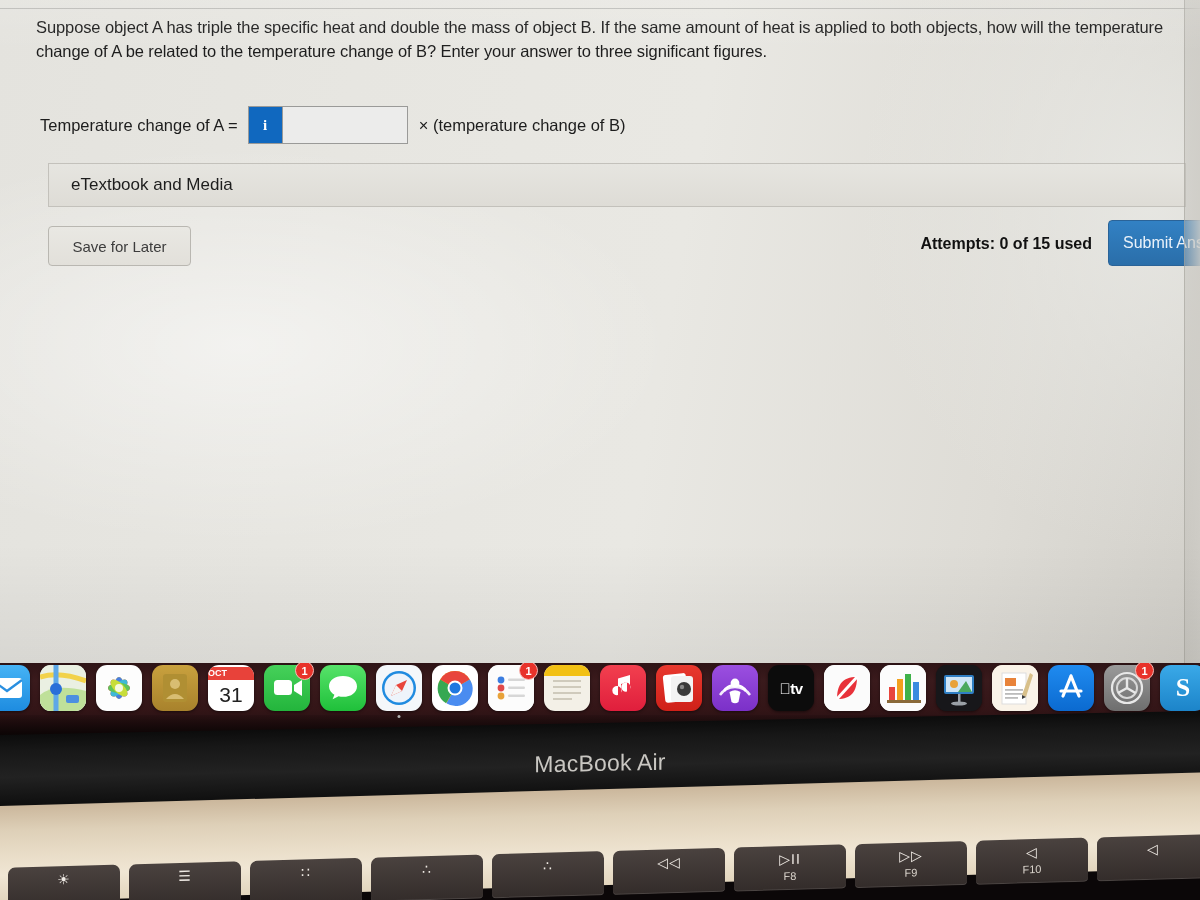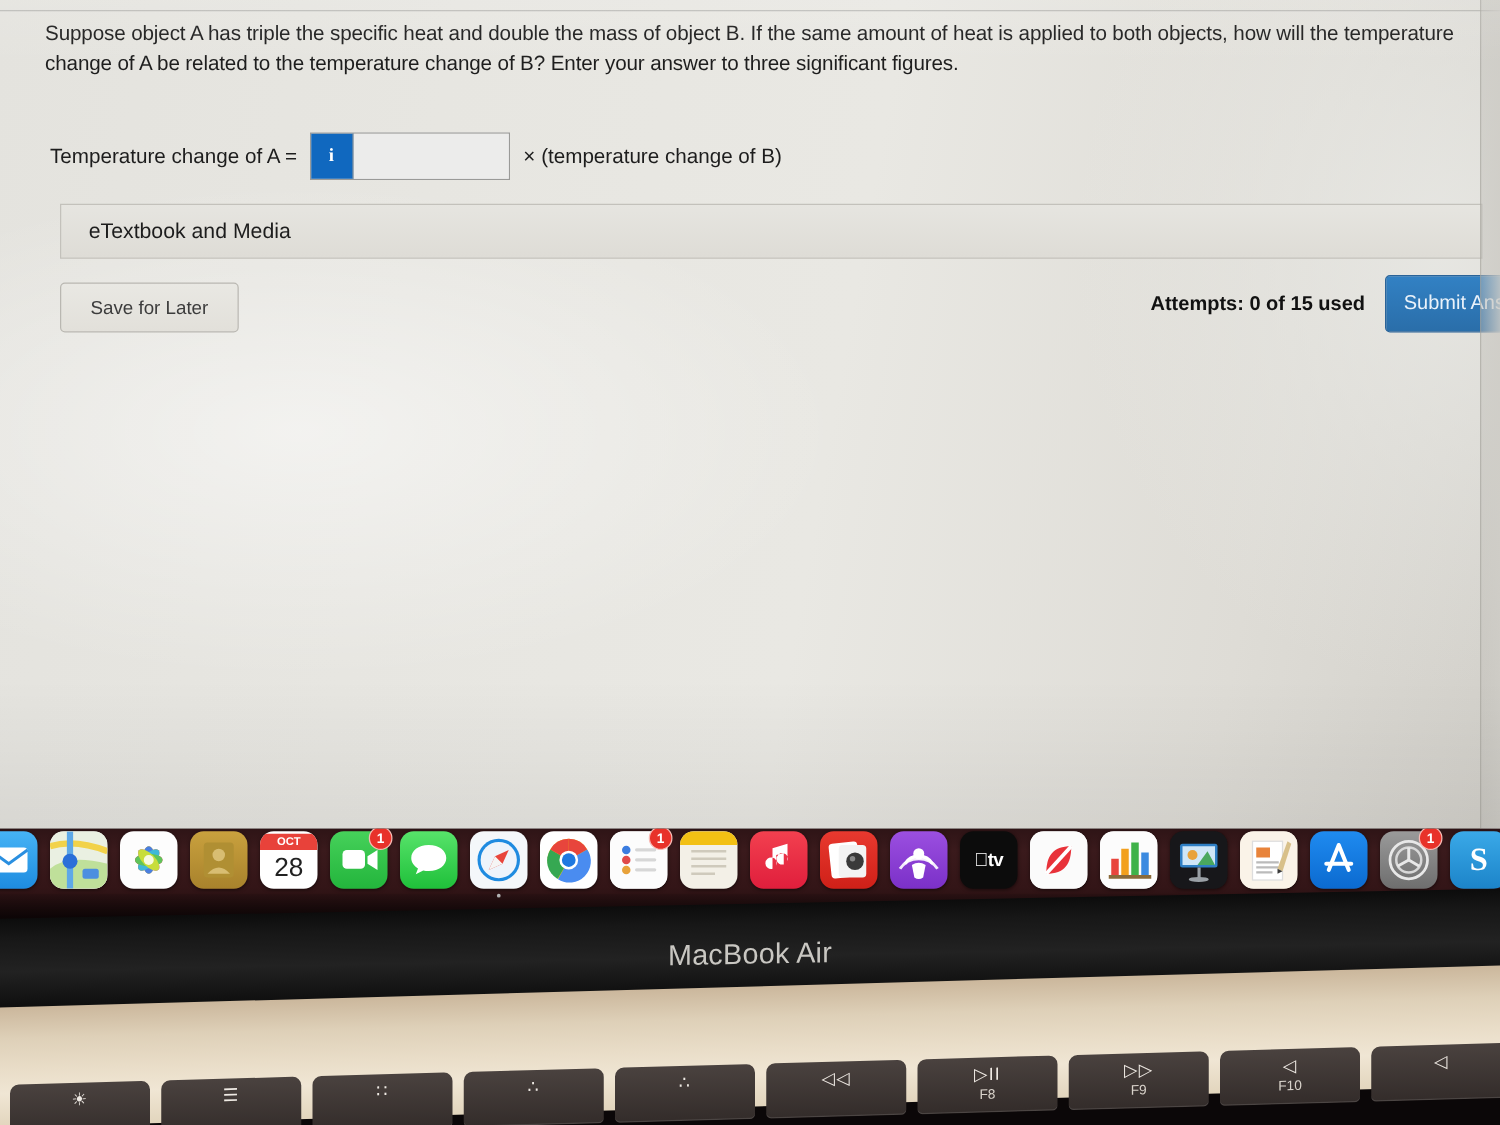"OCT" .i-cal .m { text-align: center -> none }
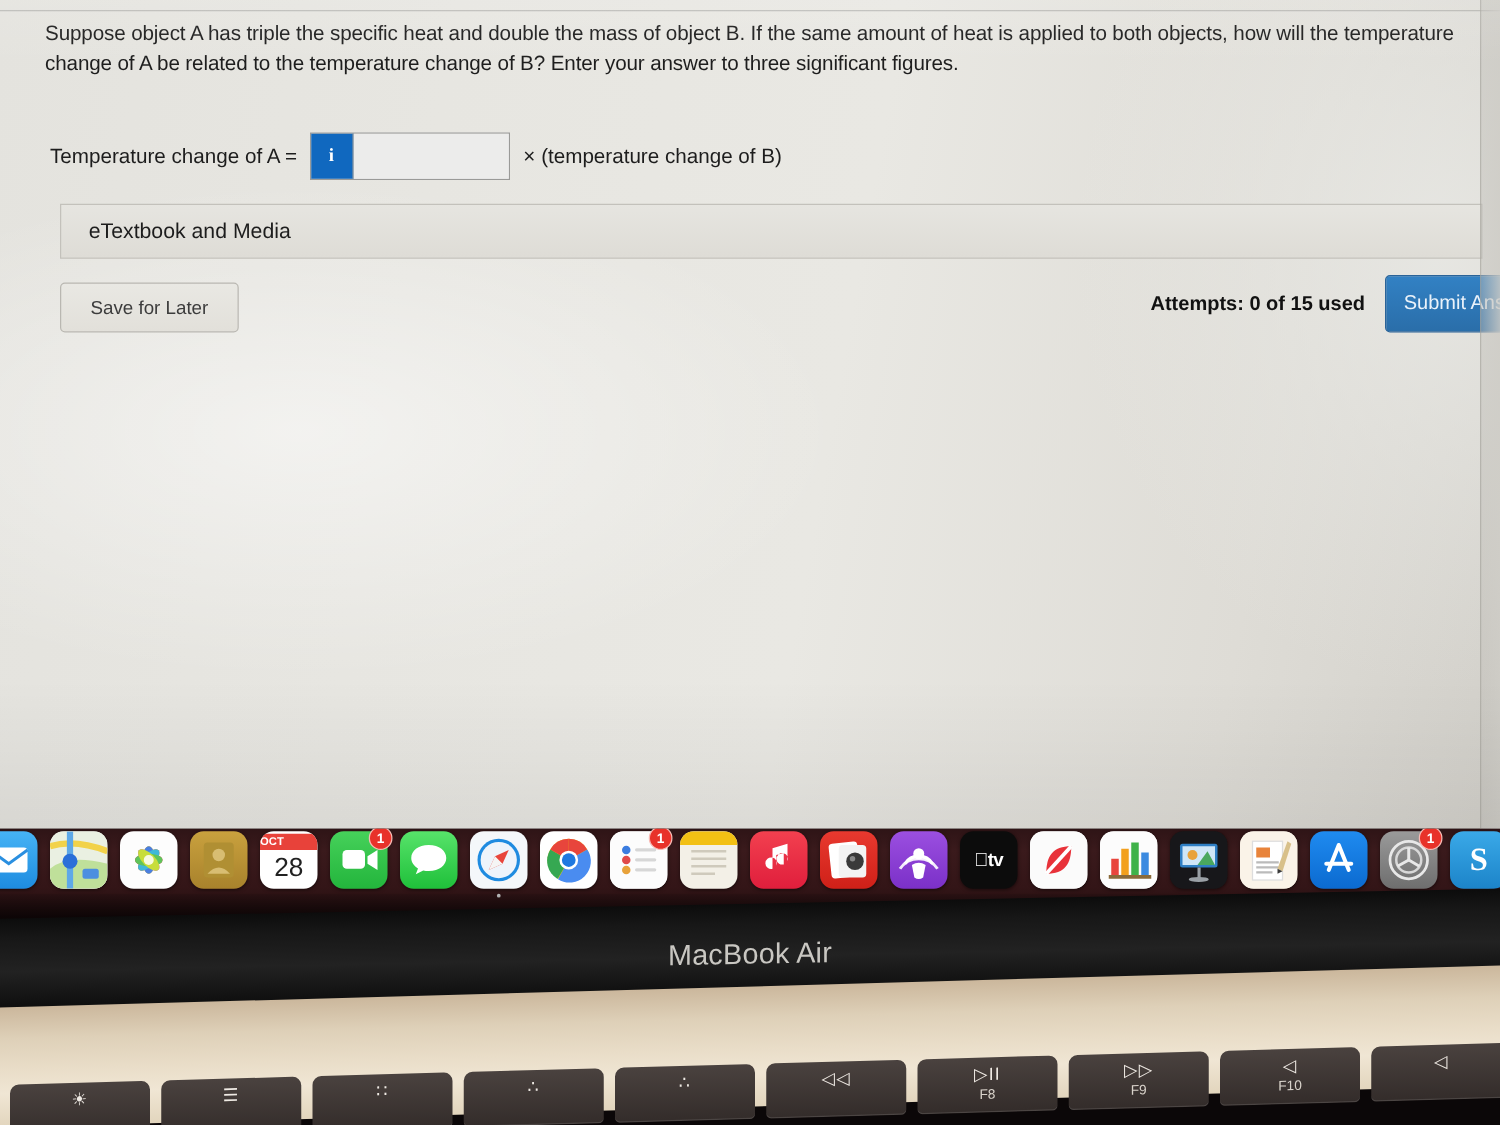"28" div.d { text: 28 -> 31 }
